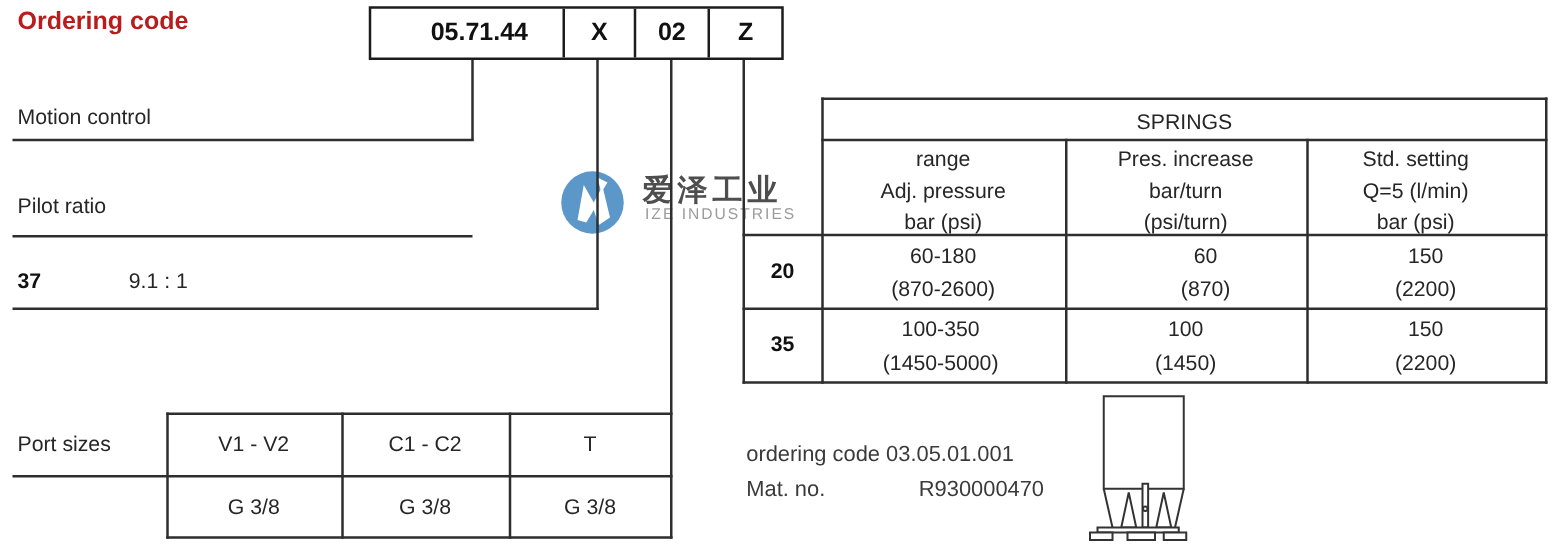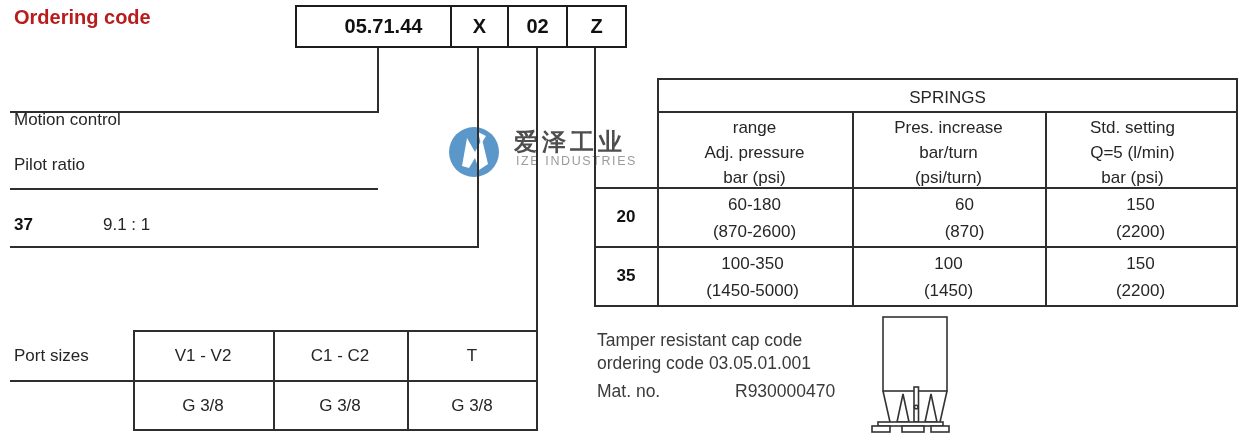"Motion control" div.txt { margin-top: 26px -> none }
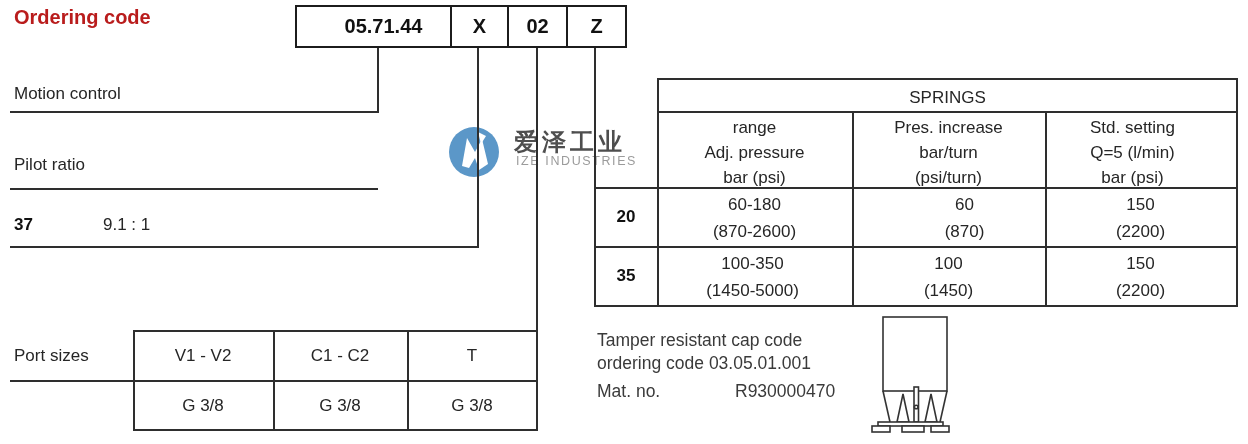"爱泽工业" .wm { margin-top: none -> 10px }
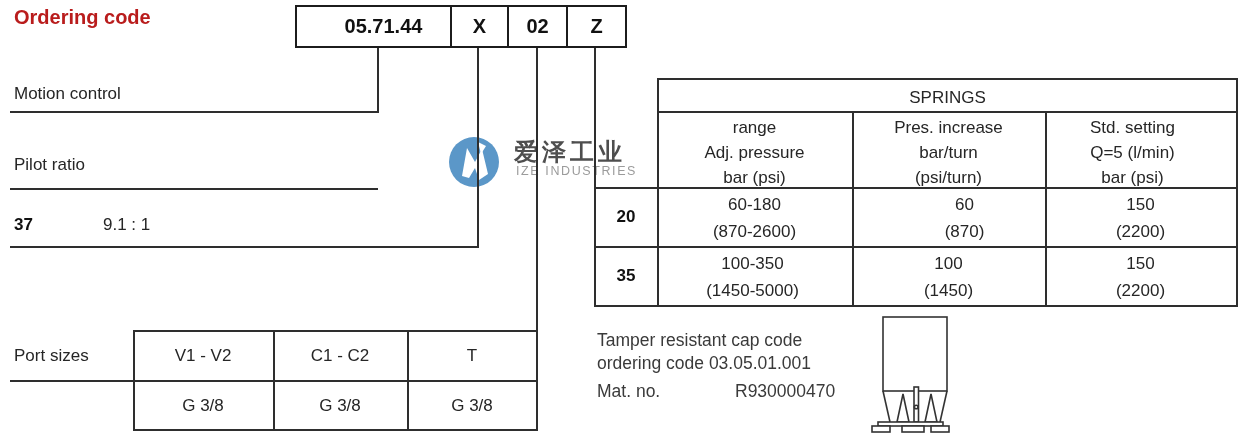"Tamper resistant cap code" div.txt { html: <div>Tamper resistant cap code</div> -> none }
